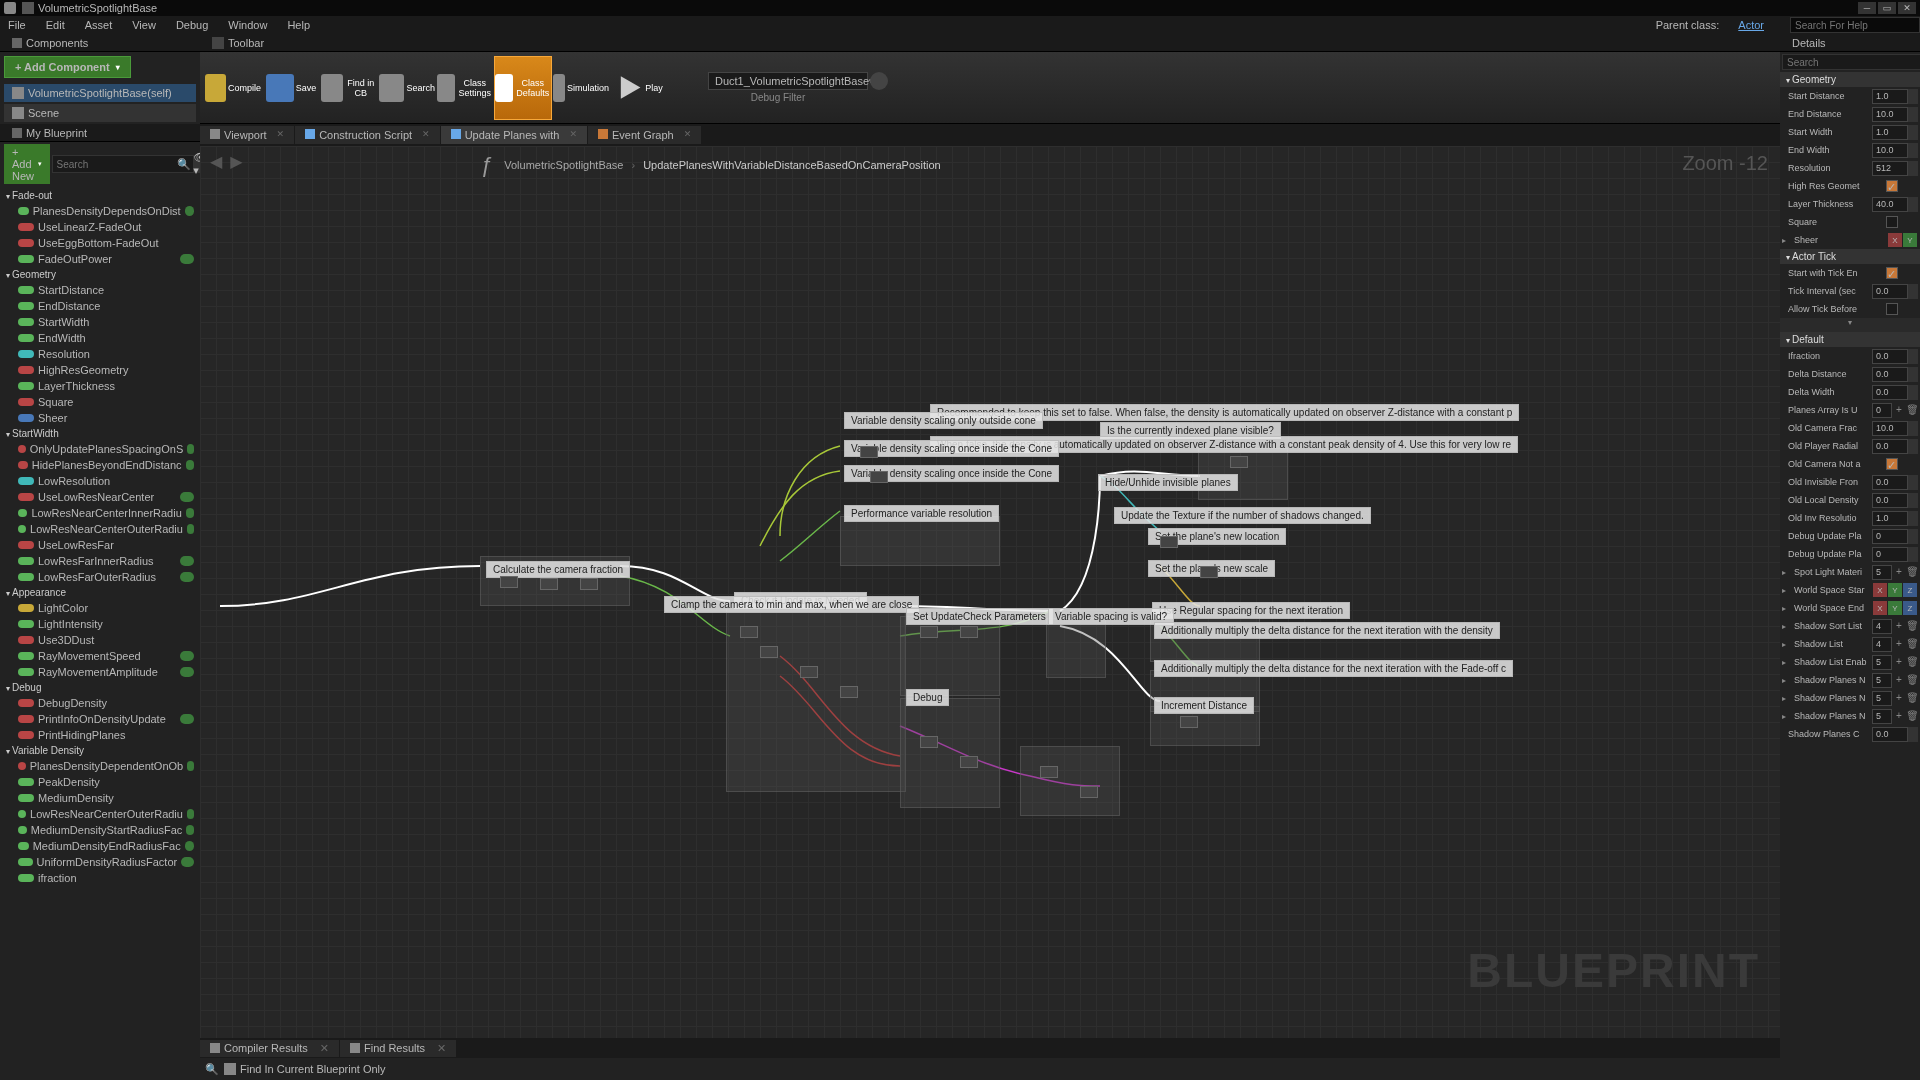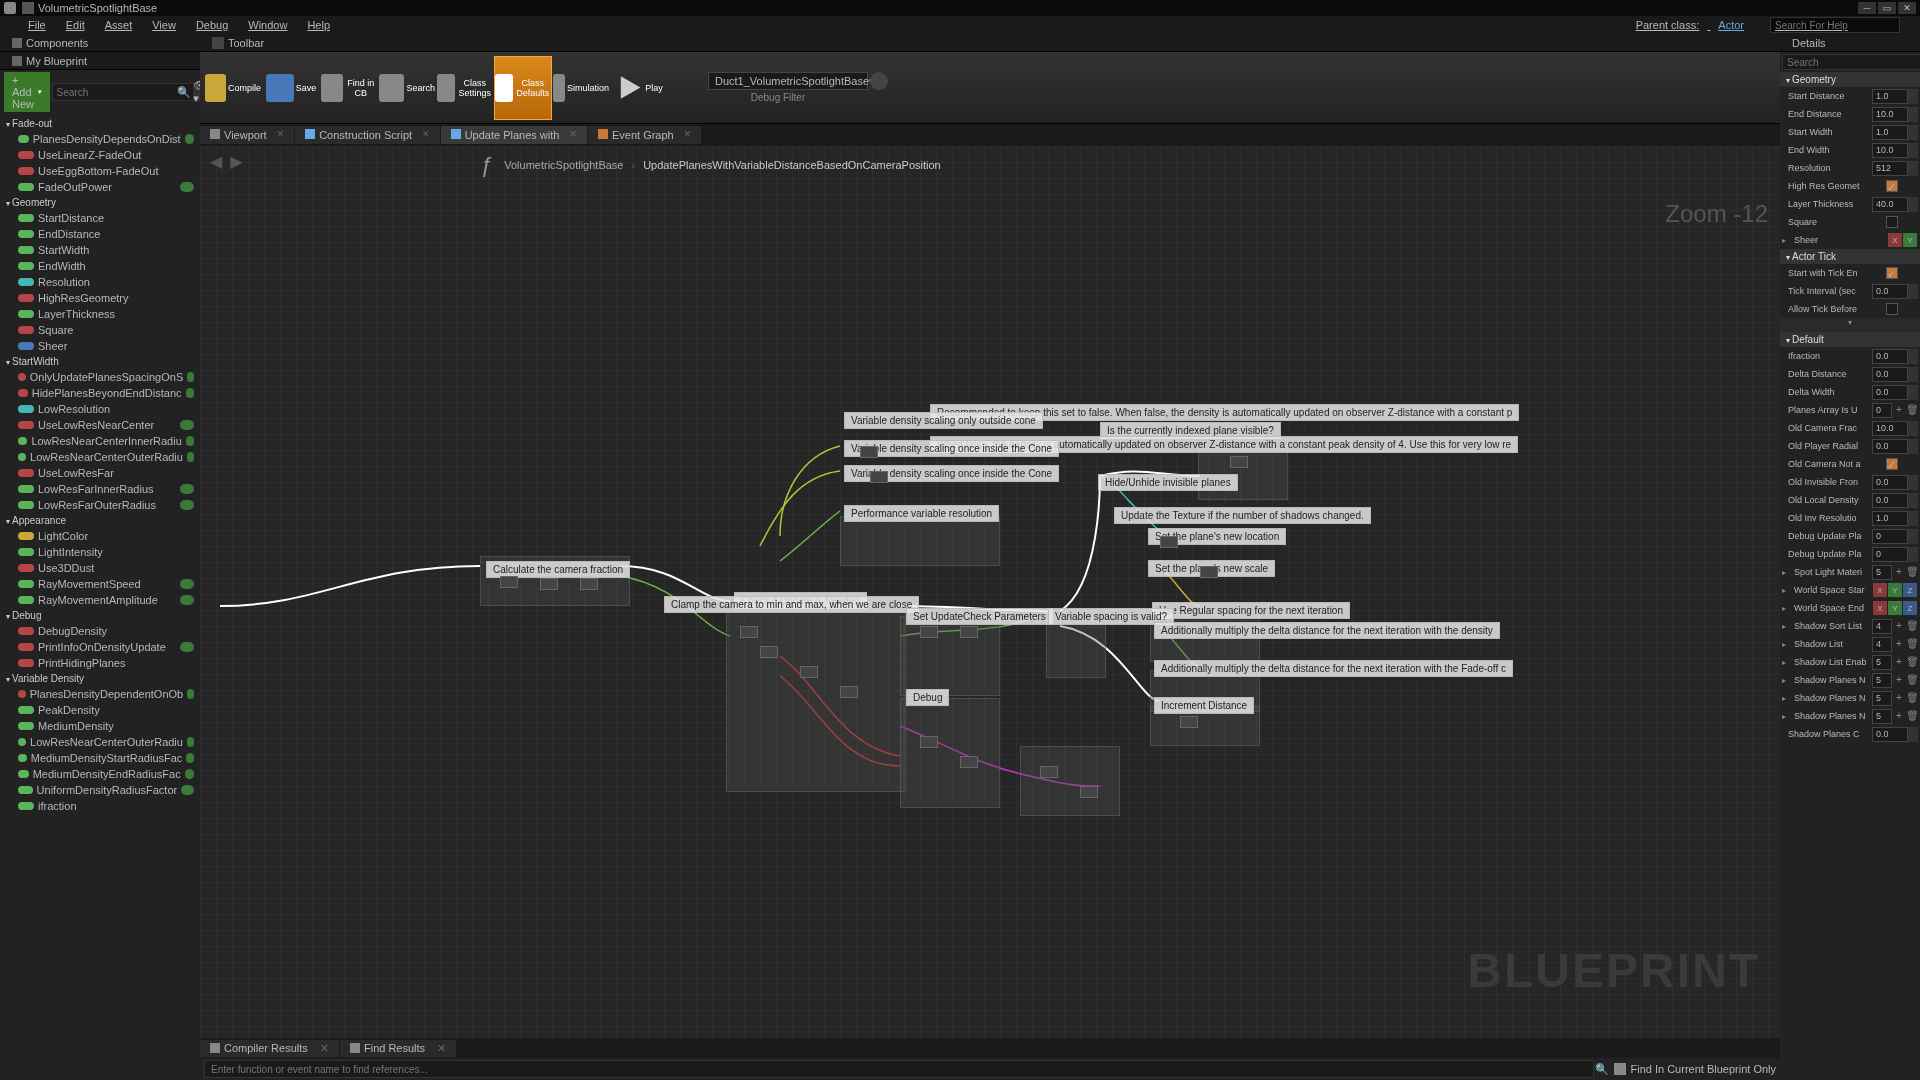"File" .menubar { padding: 0 20px -> 0 0; text-decoration: underline -> none }
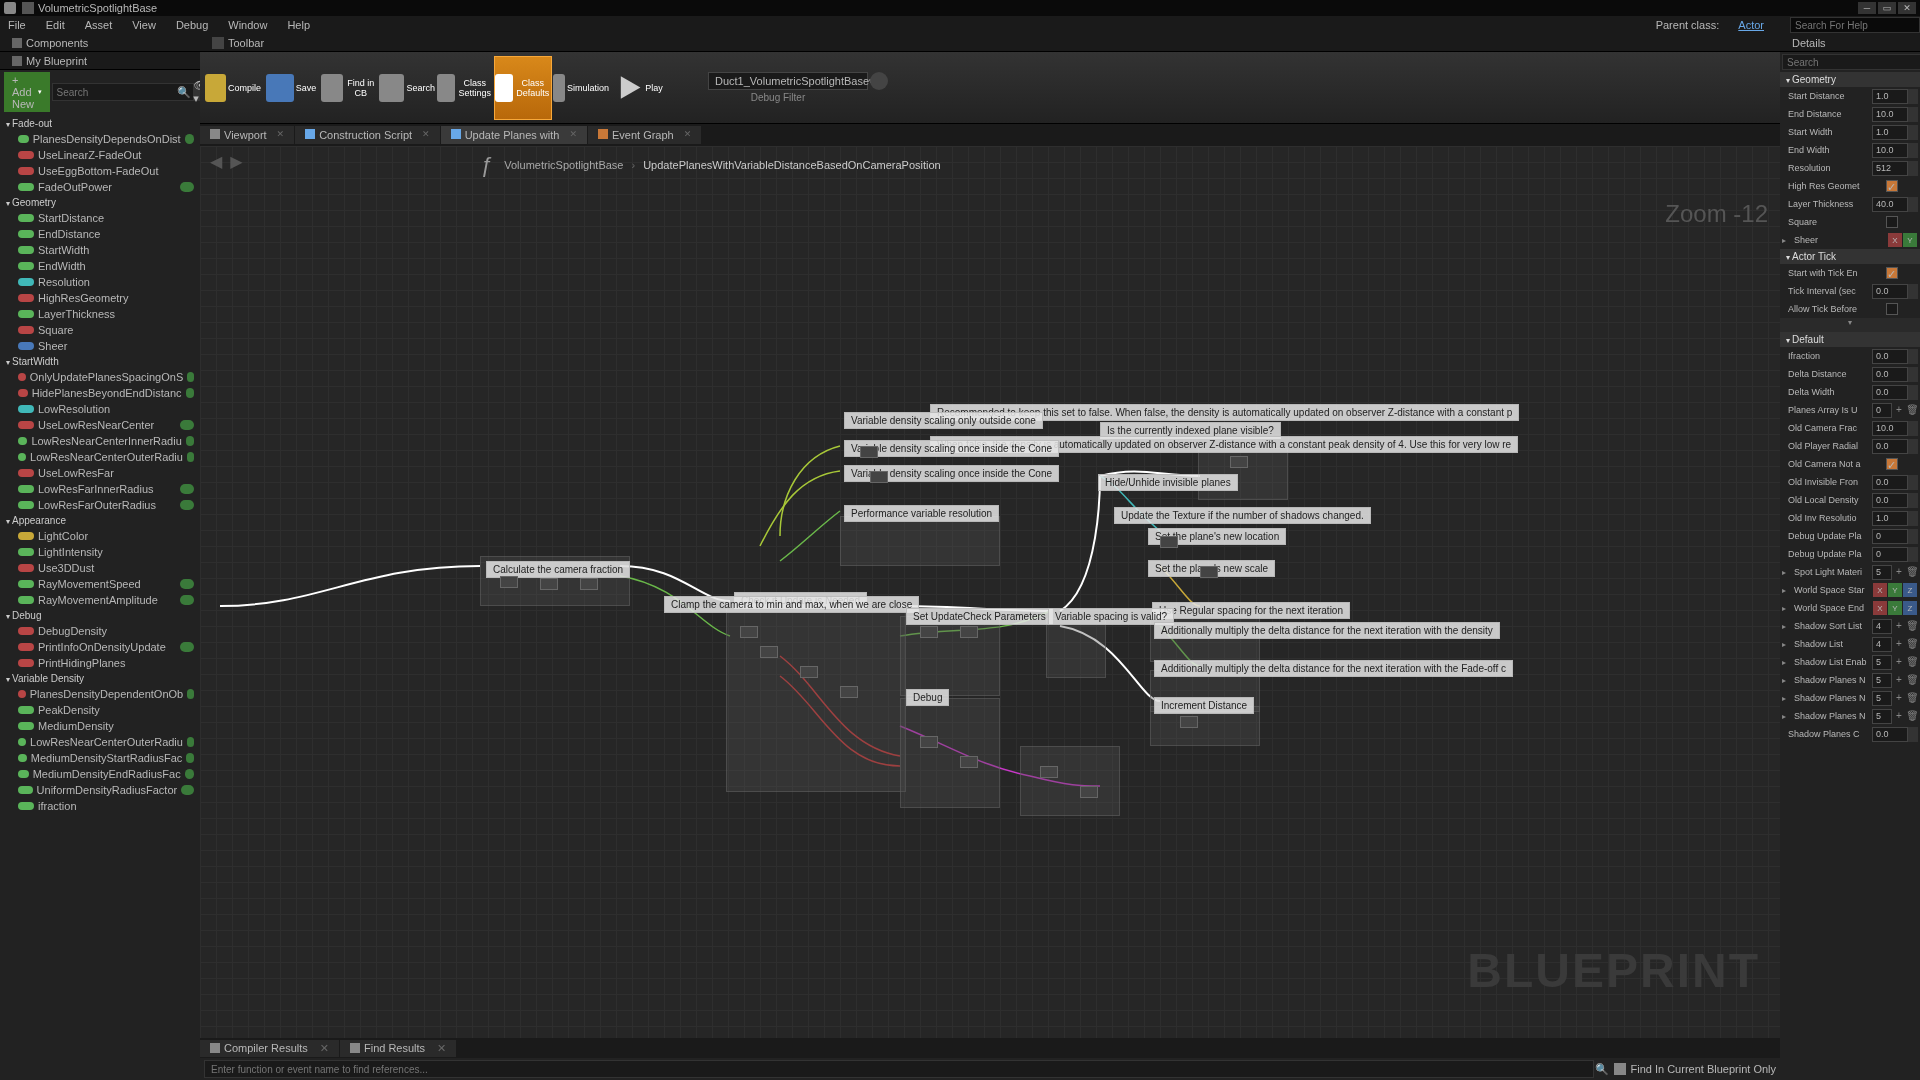"+ Add Component" div { html: none -> <div> <div> <span>+ Add Component</span> </div> <div> <span></span> <span>VolumetricSpotlightBase(self)</span> </div> <div> <span></span> <span>Scene</span> </div> </div> }
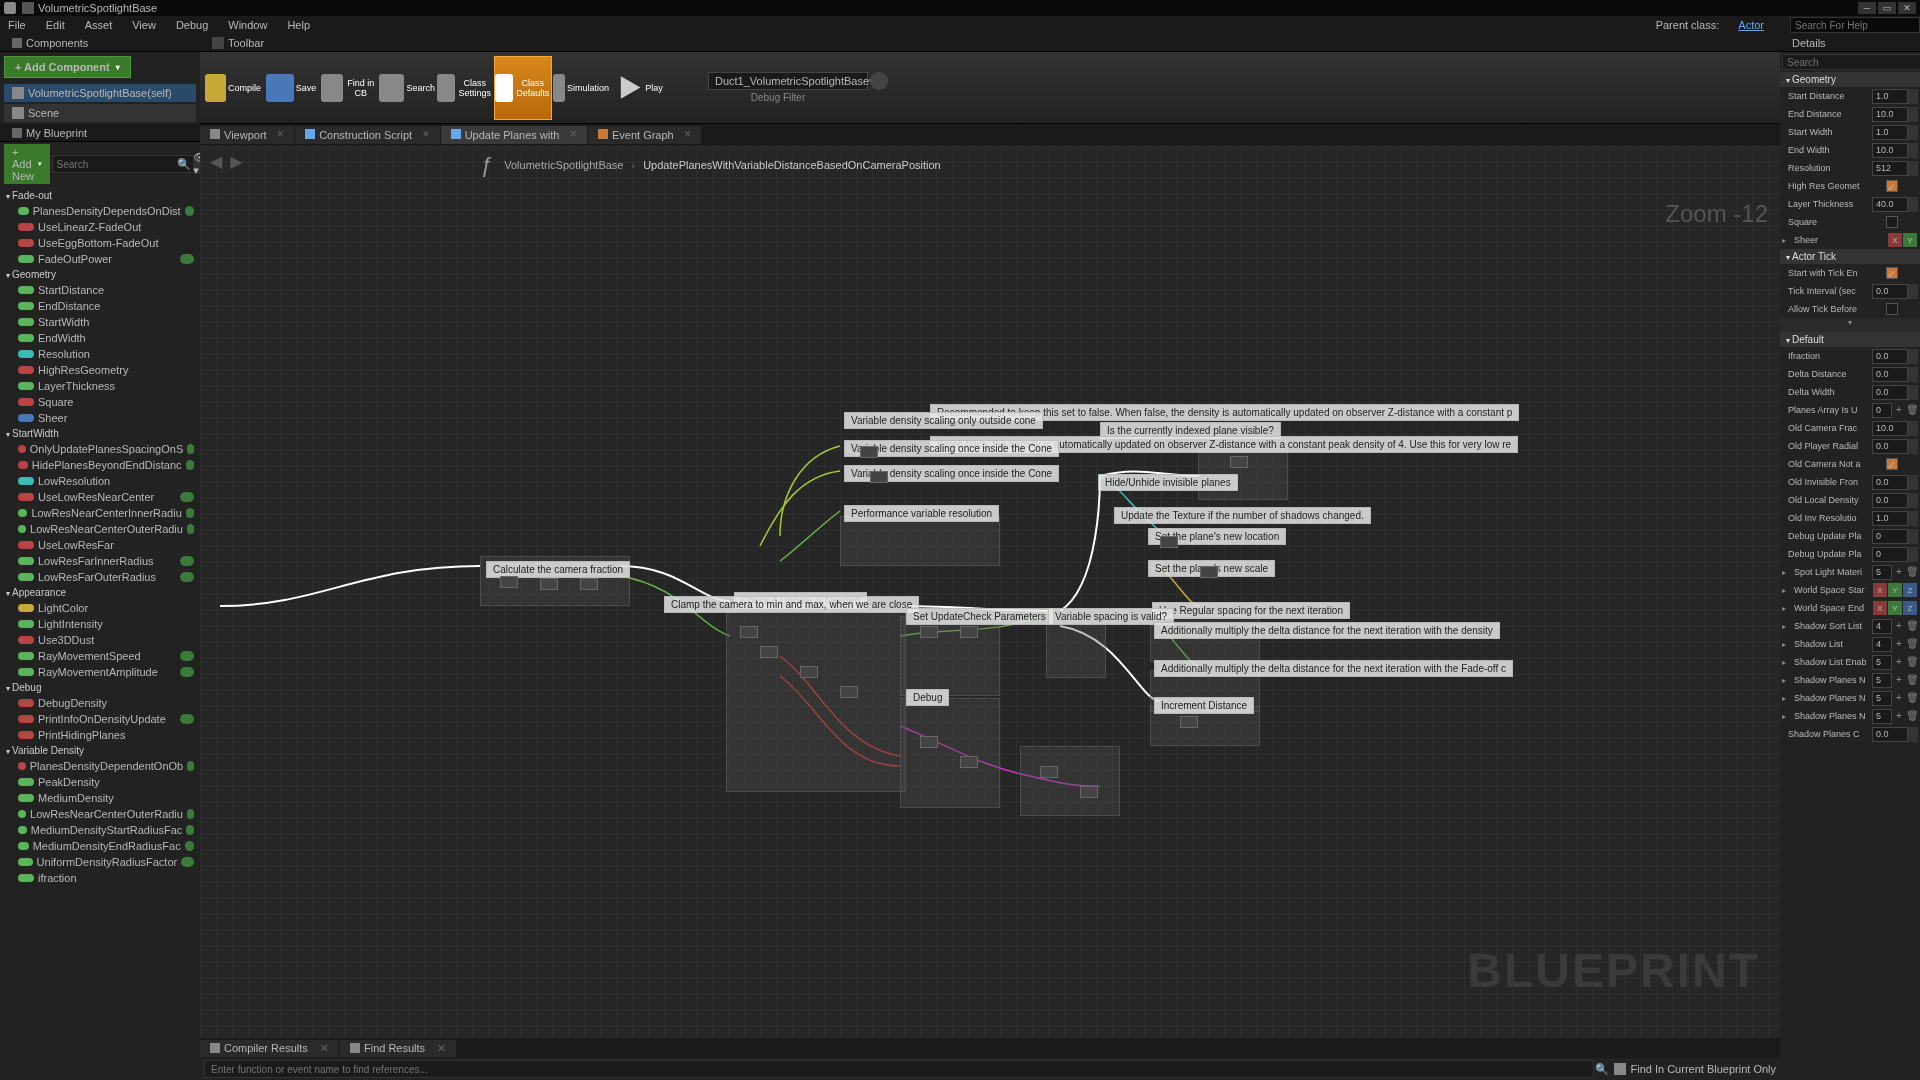"Zoom -12" .zoom-ind { font-size: 24px -> 20px; margin-top: 48px -> none }
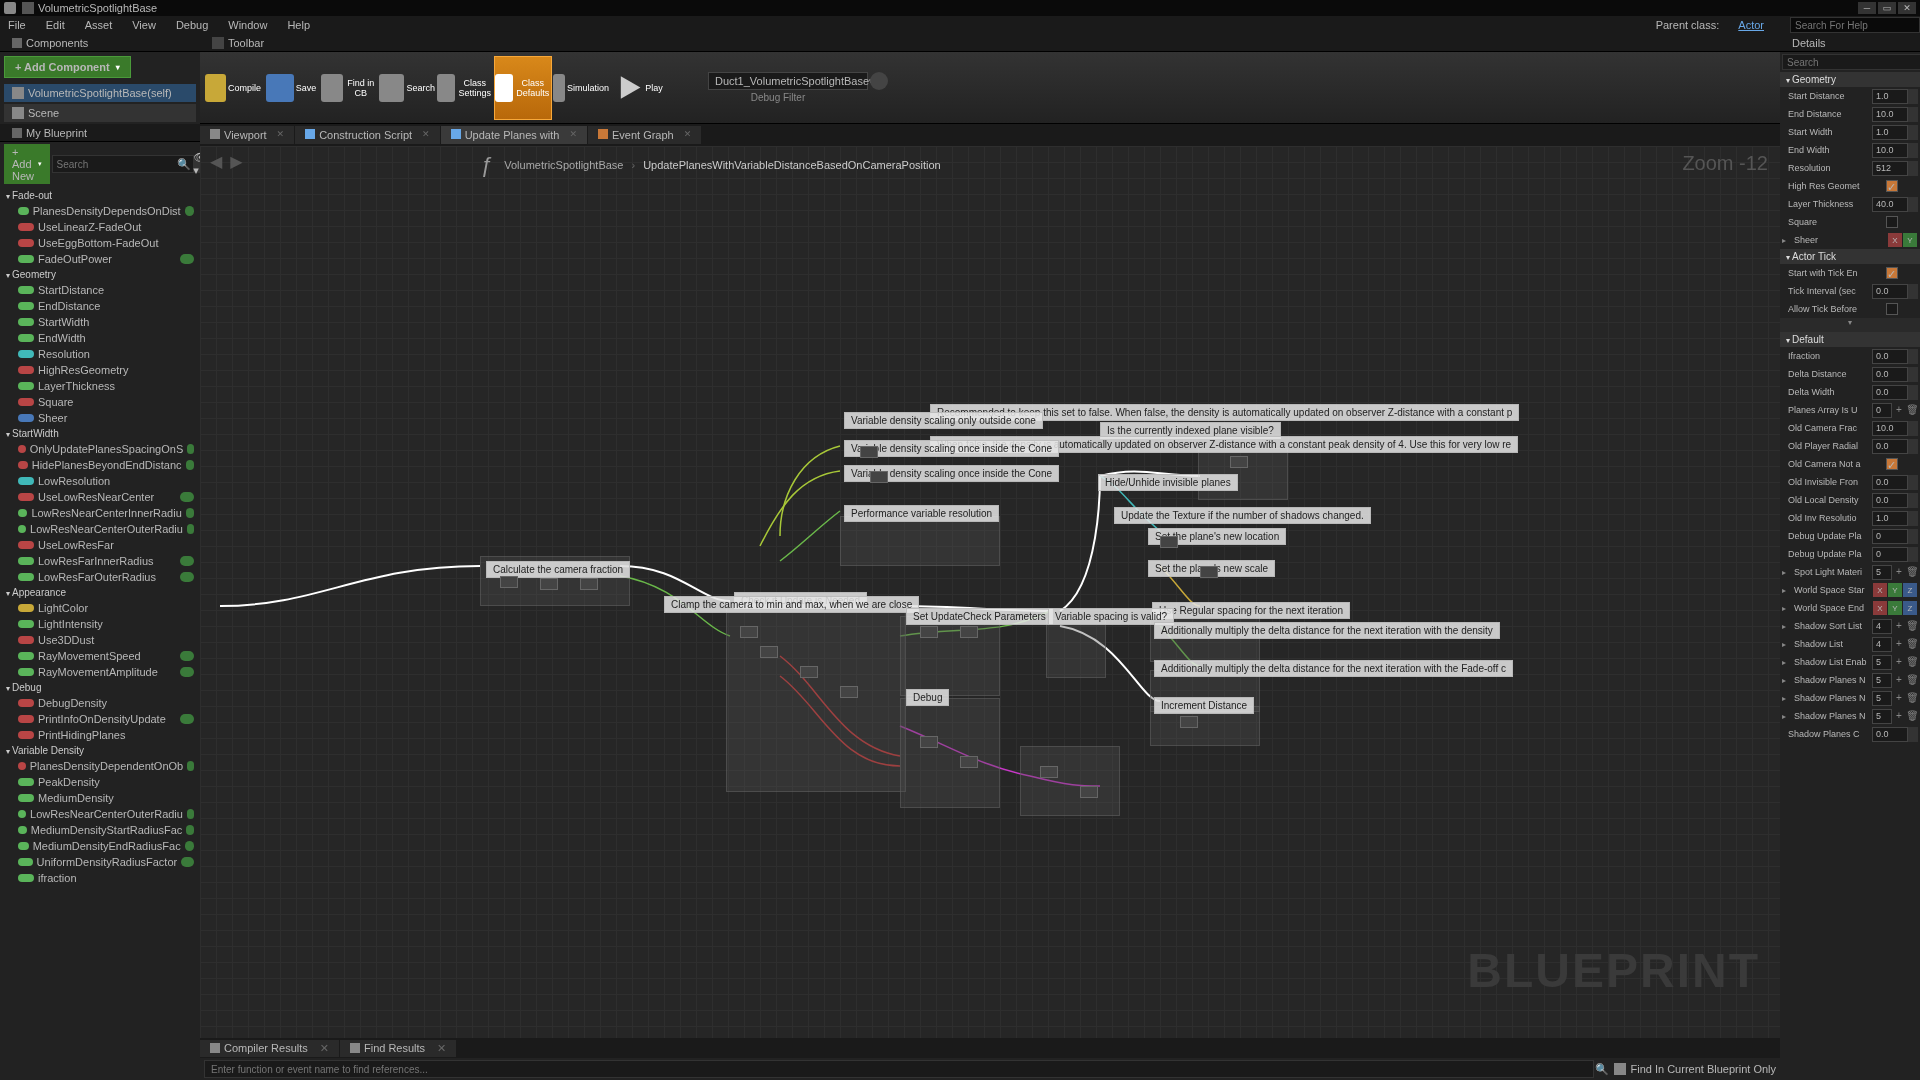"Enter function or event name" input.find-inp { html: <input> -> none }
